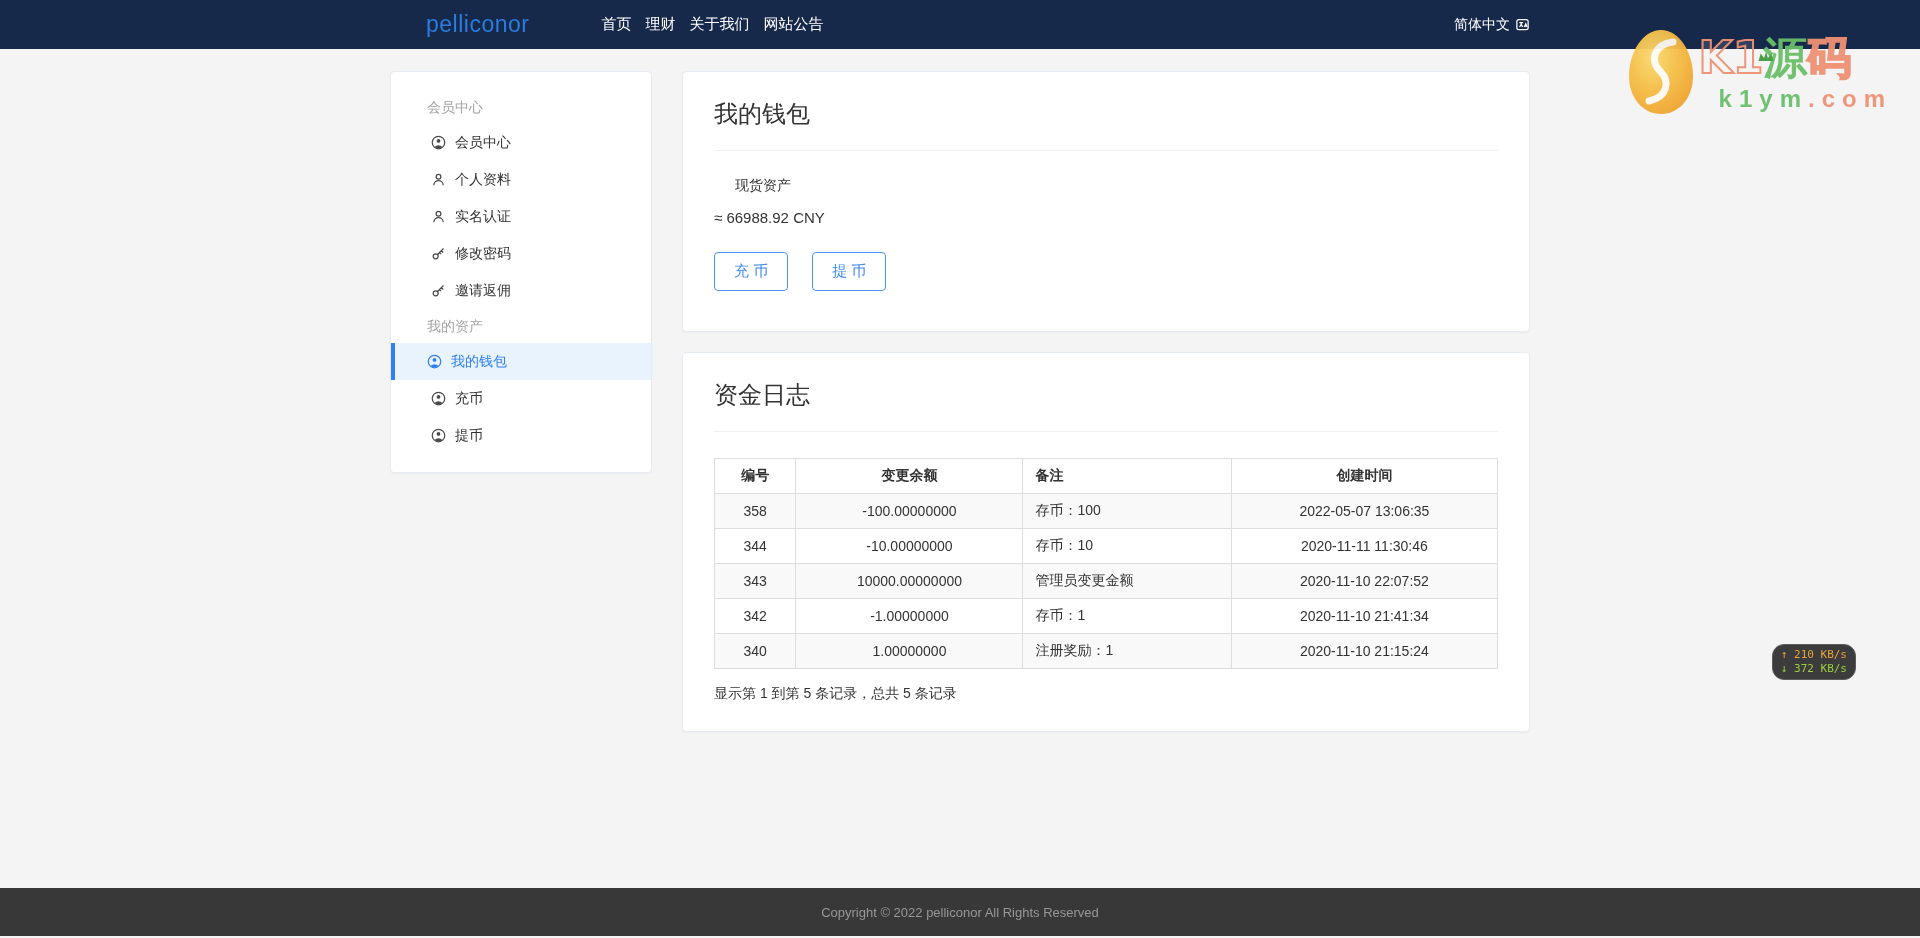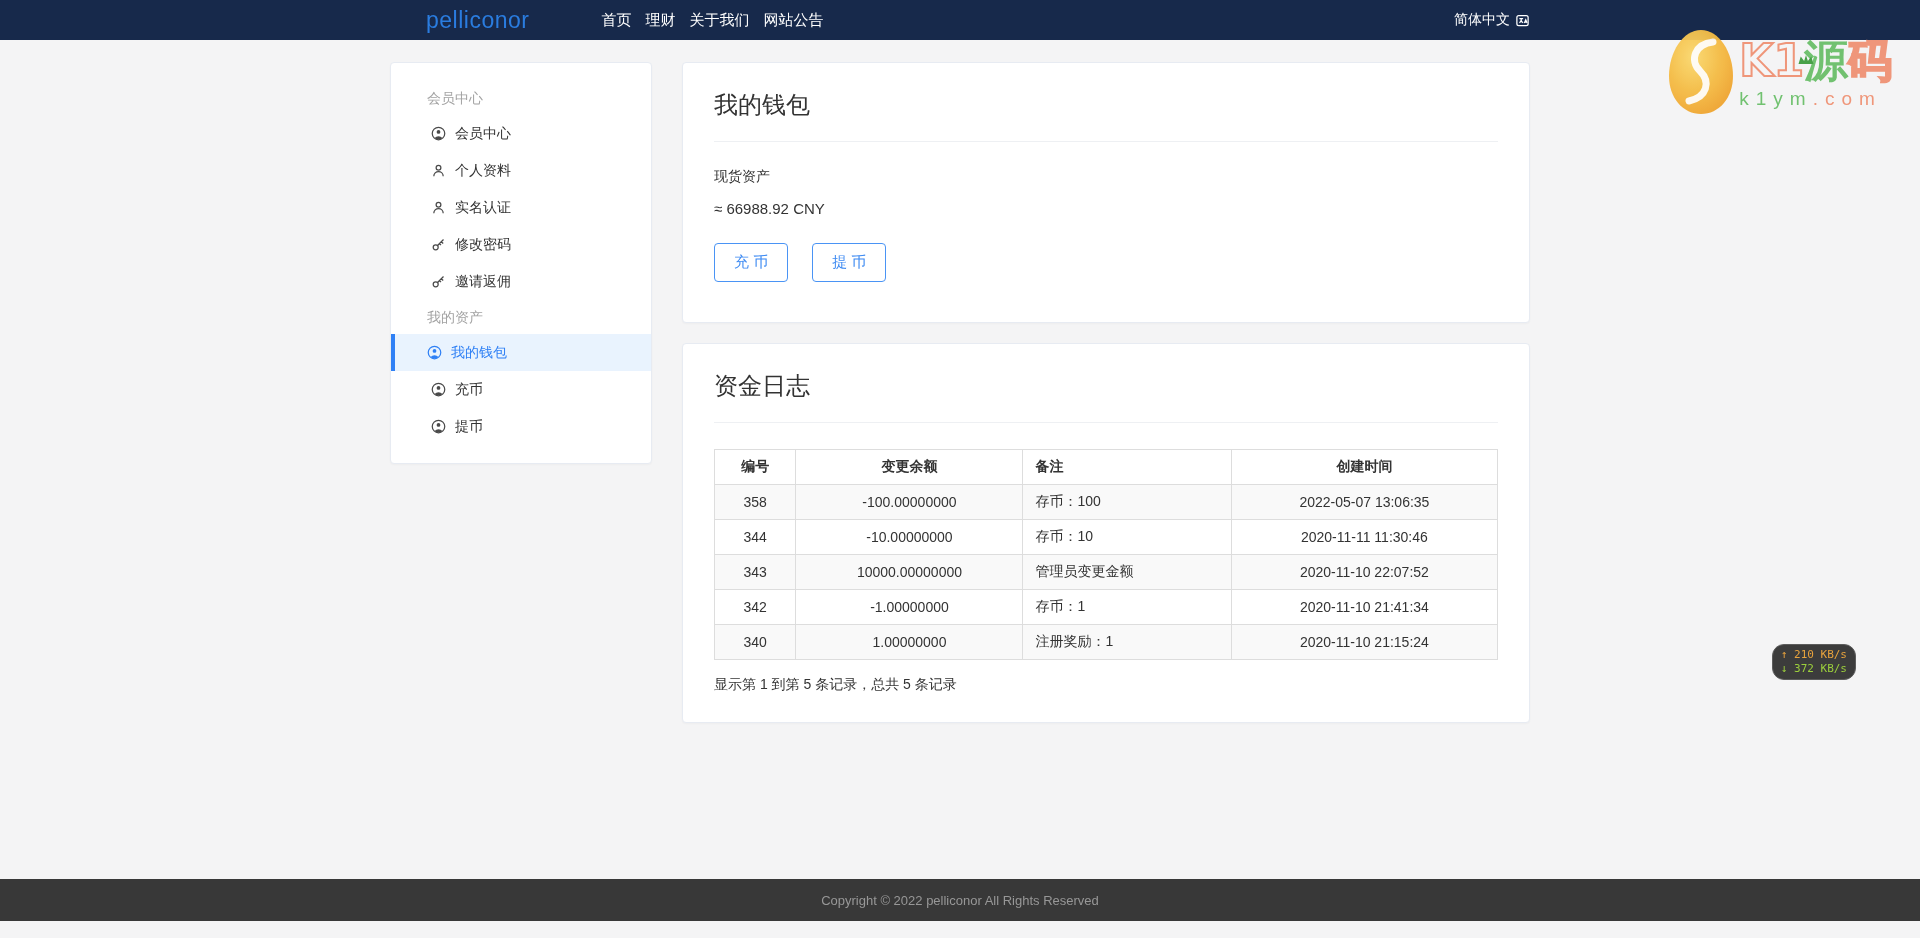"pelliconor" .navbar { height: 40px -> 49px }
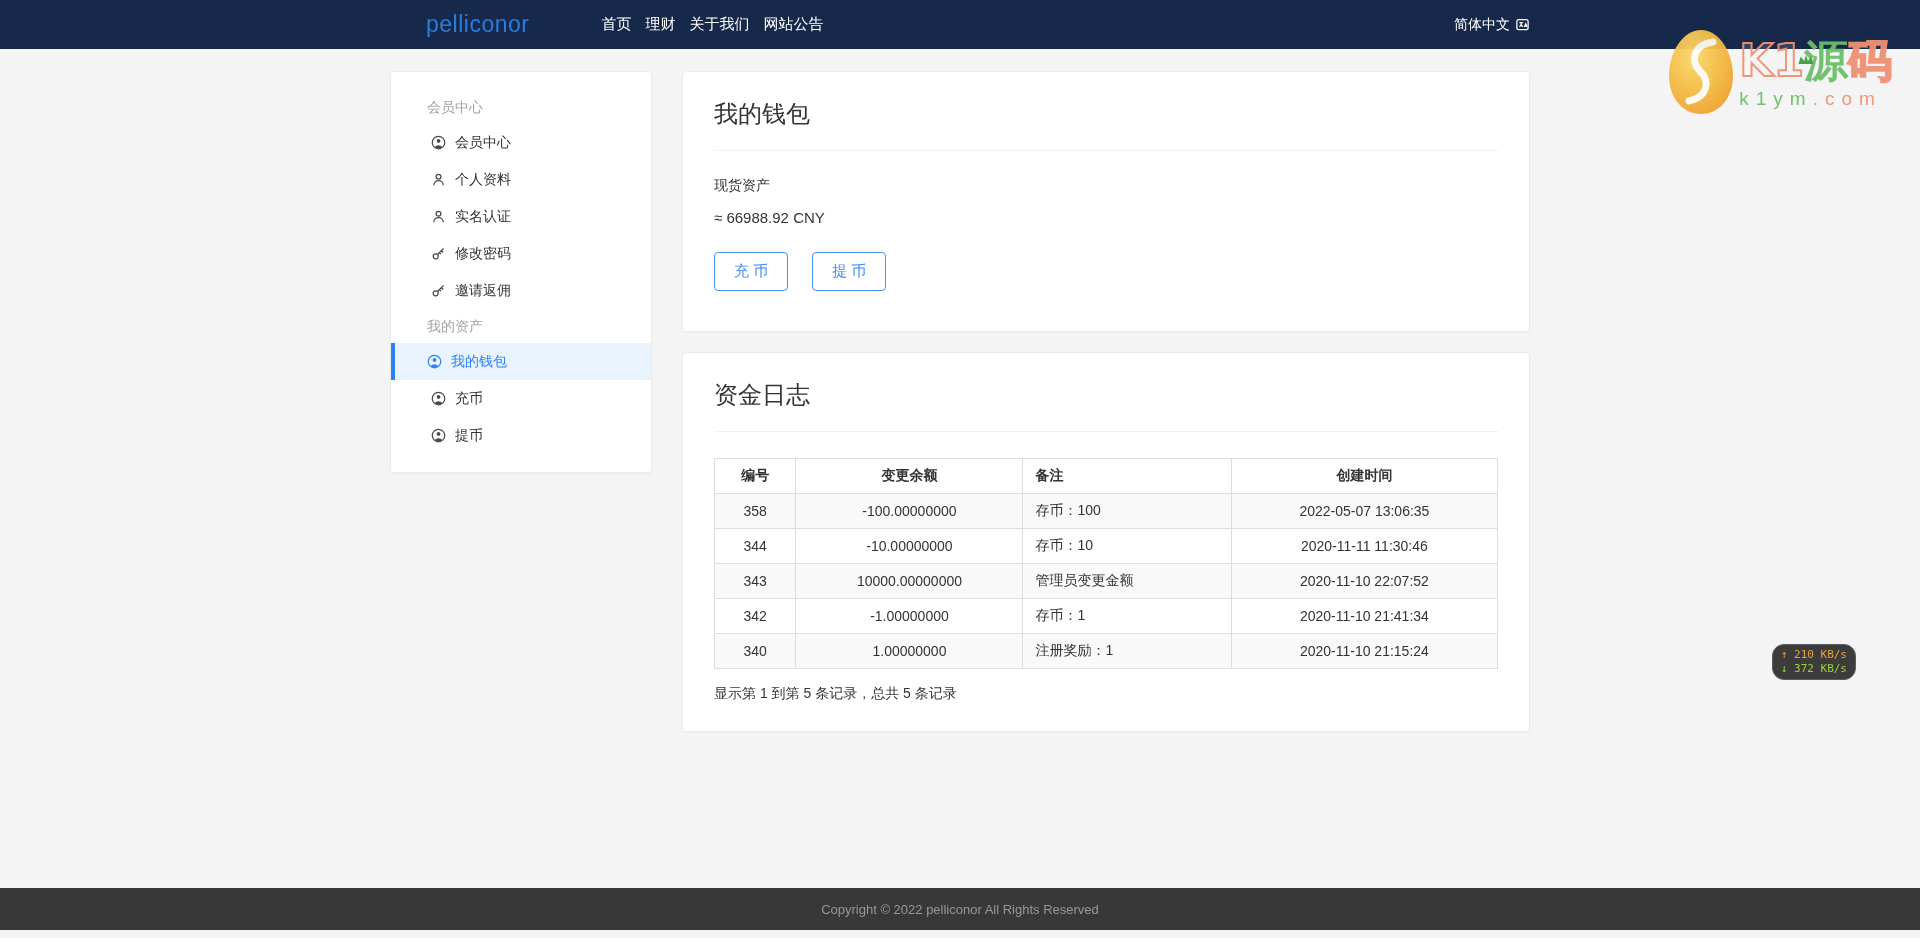"k1ym.com" .wm-domain { font-size: 19px -> 24px; font-weight: 400 -> 700; margin-left: 0 -> 20px }
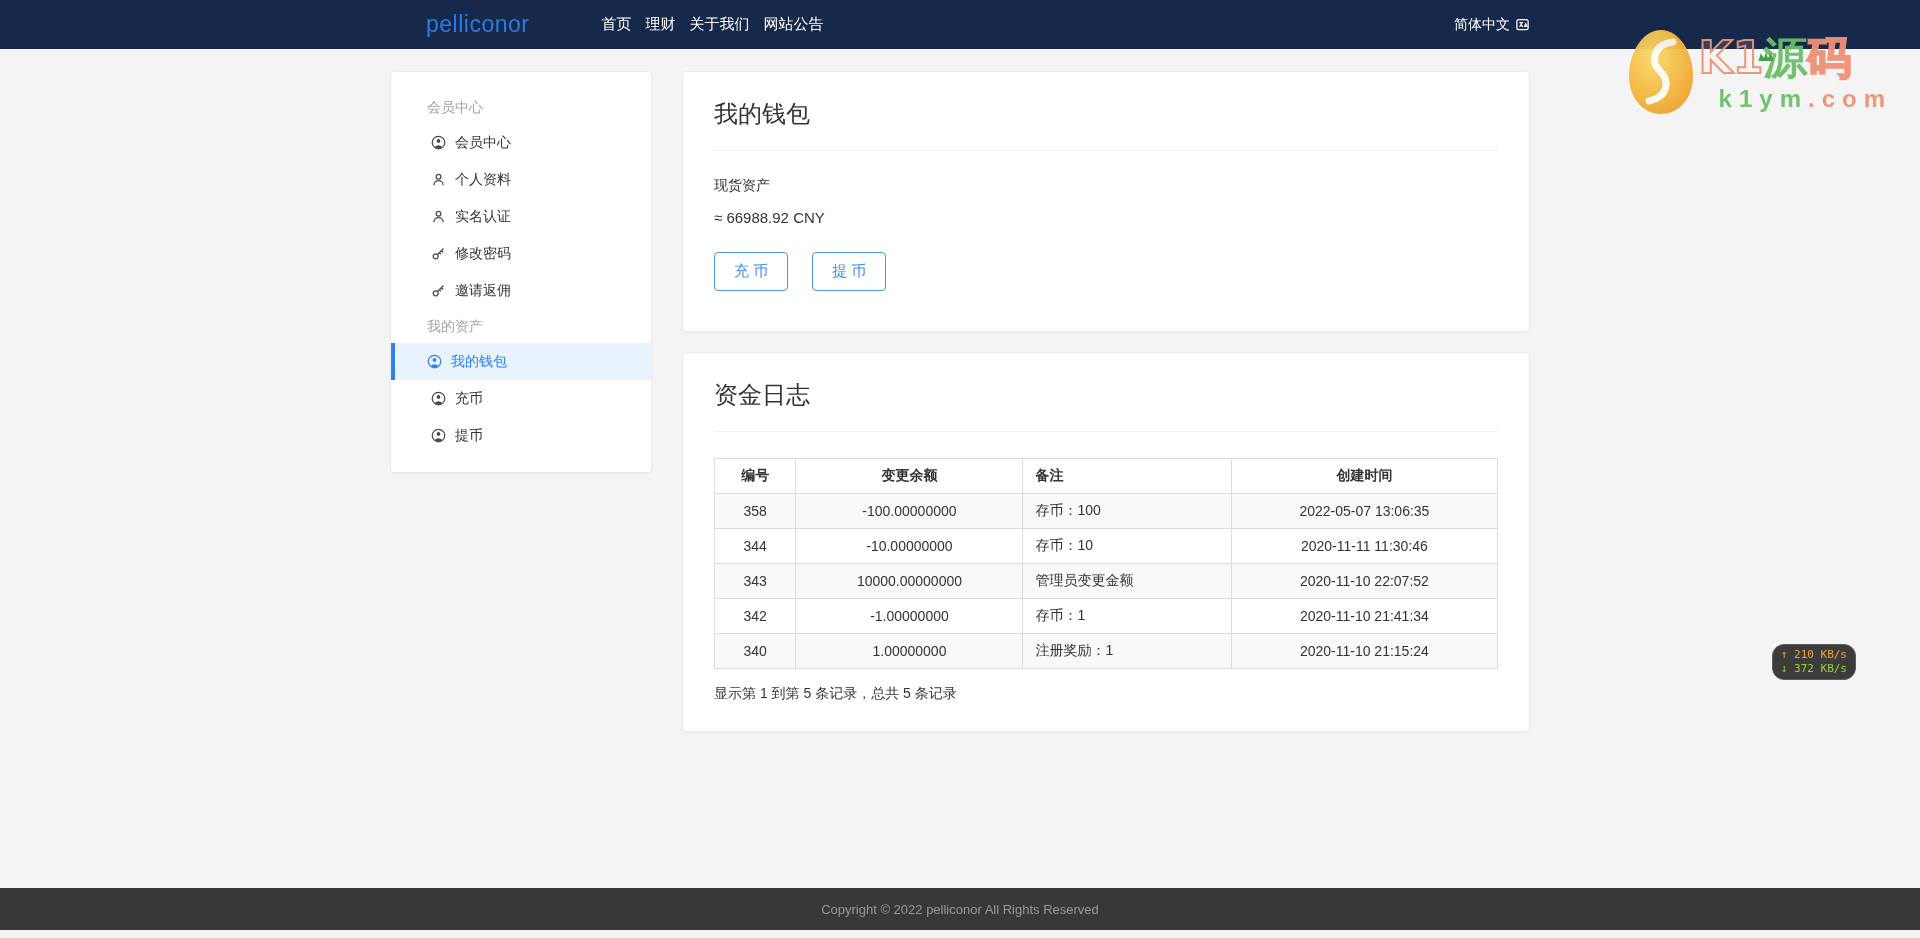"现货资产" .asset-label { margin-left: none -> 21px }
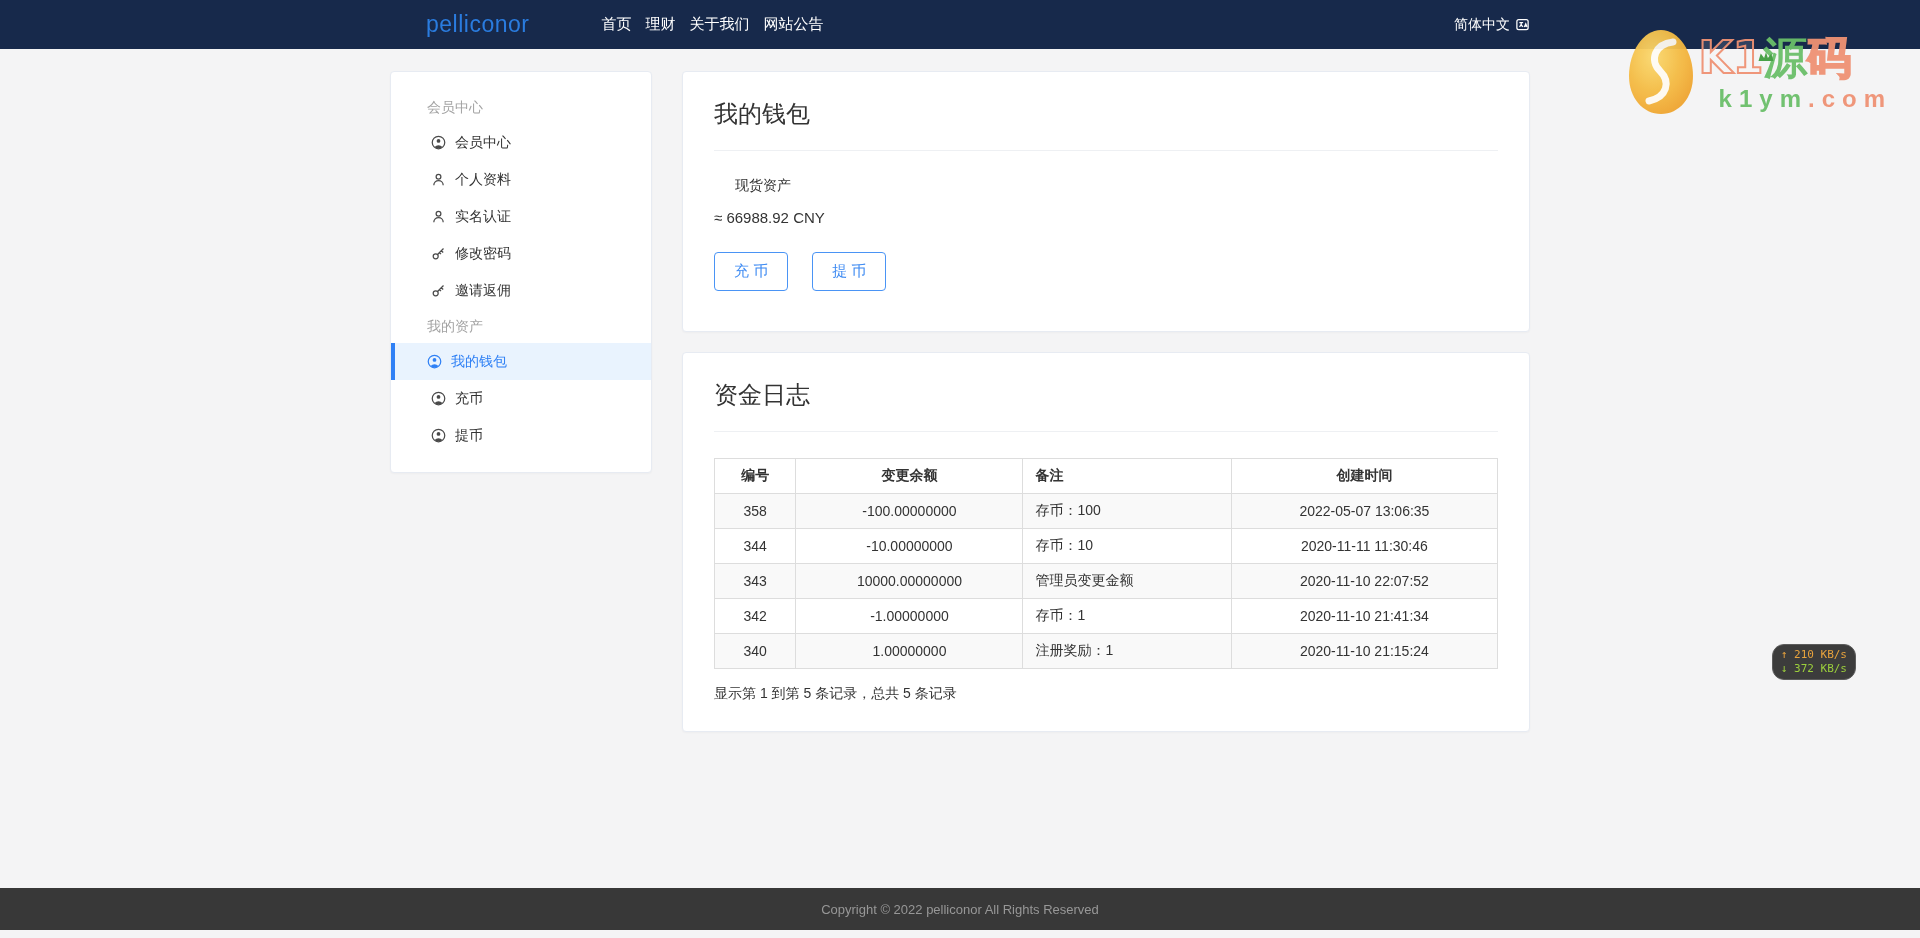"Copyright © 2022 pelliconor All" footer { height: 42px -> 48px }
